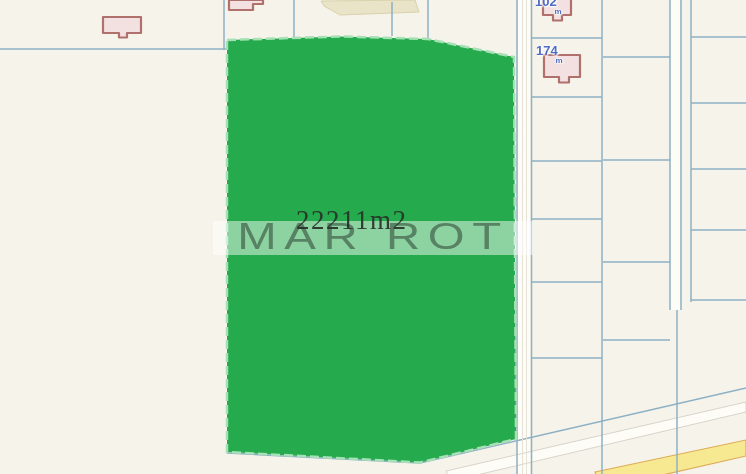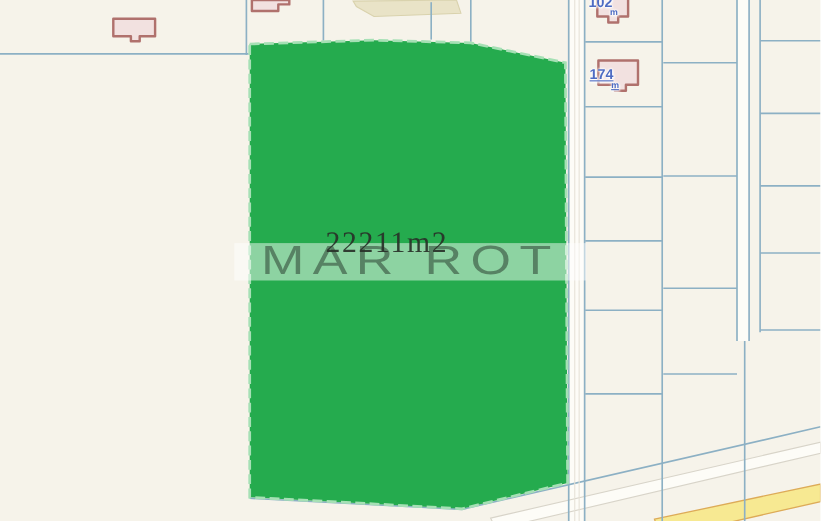"174" .house-label-2 { text-decoration: underline -> none; top: 62px -> 45px }
